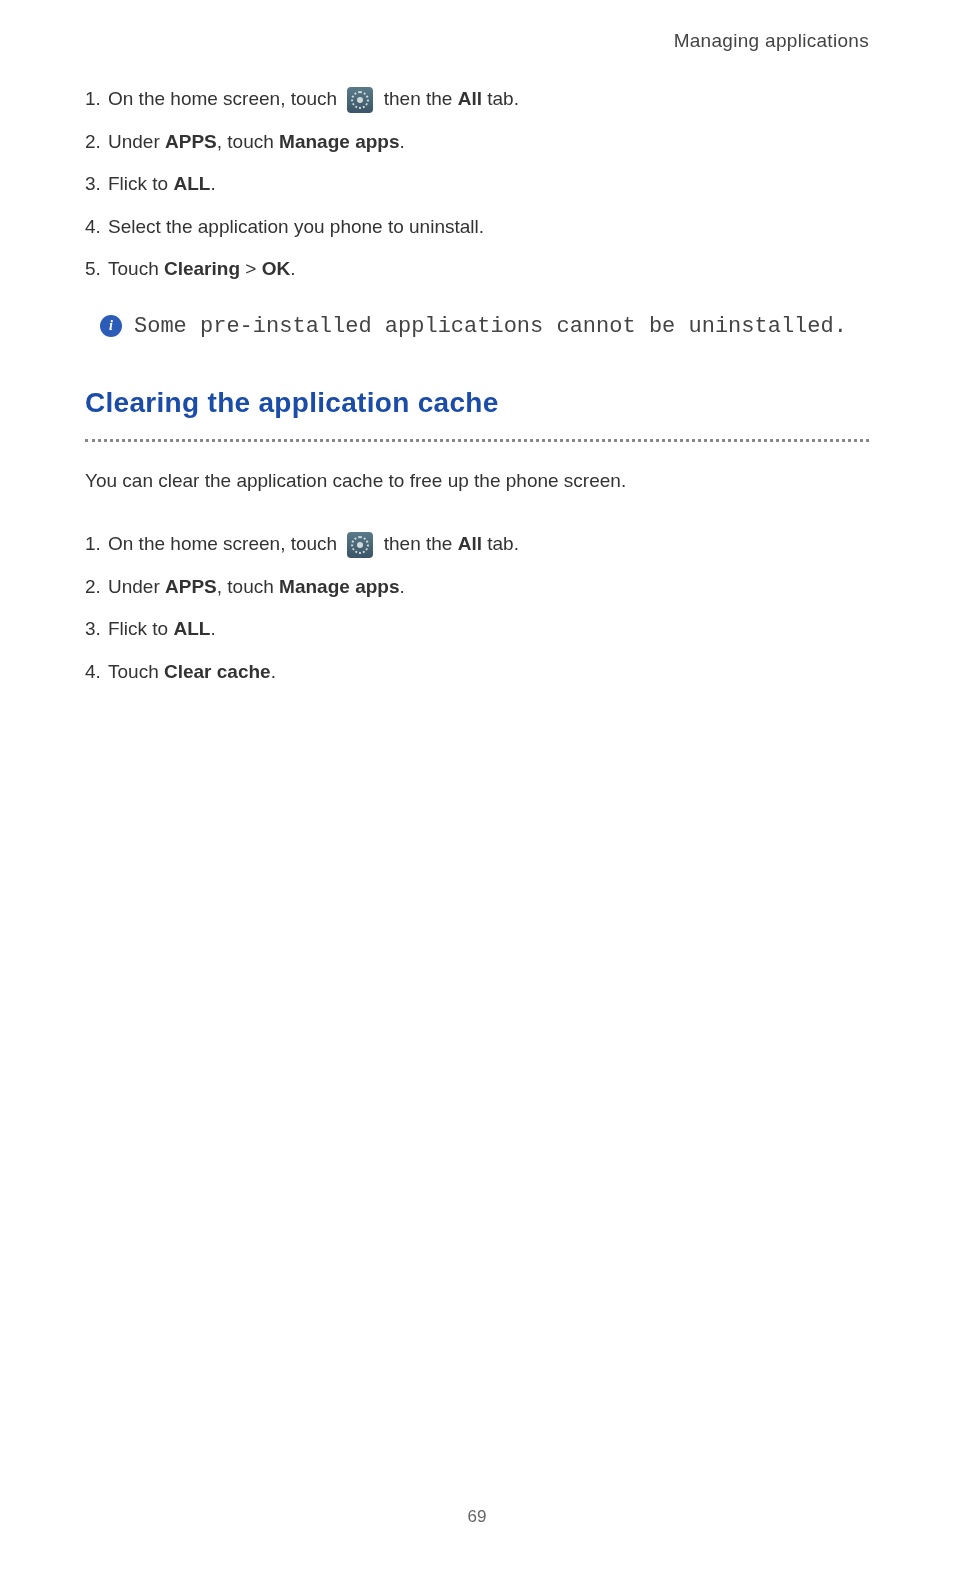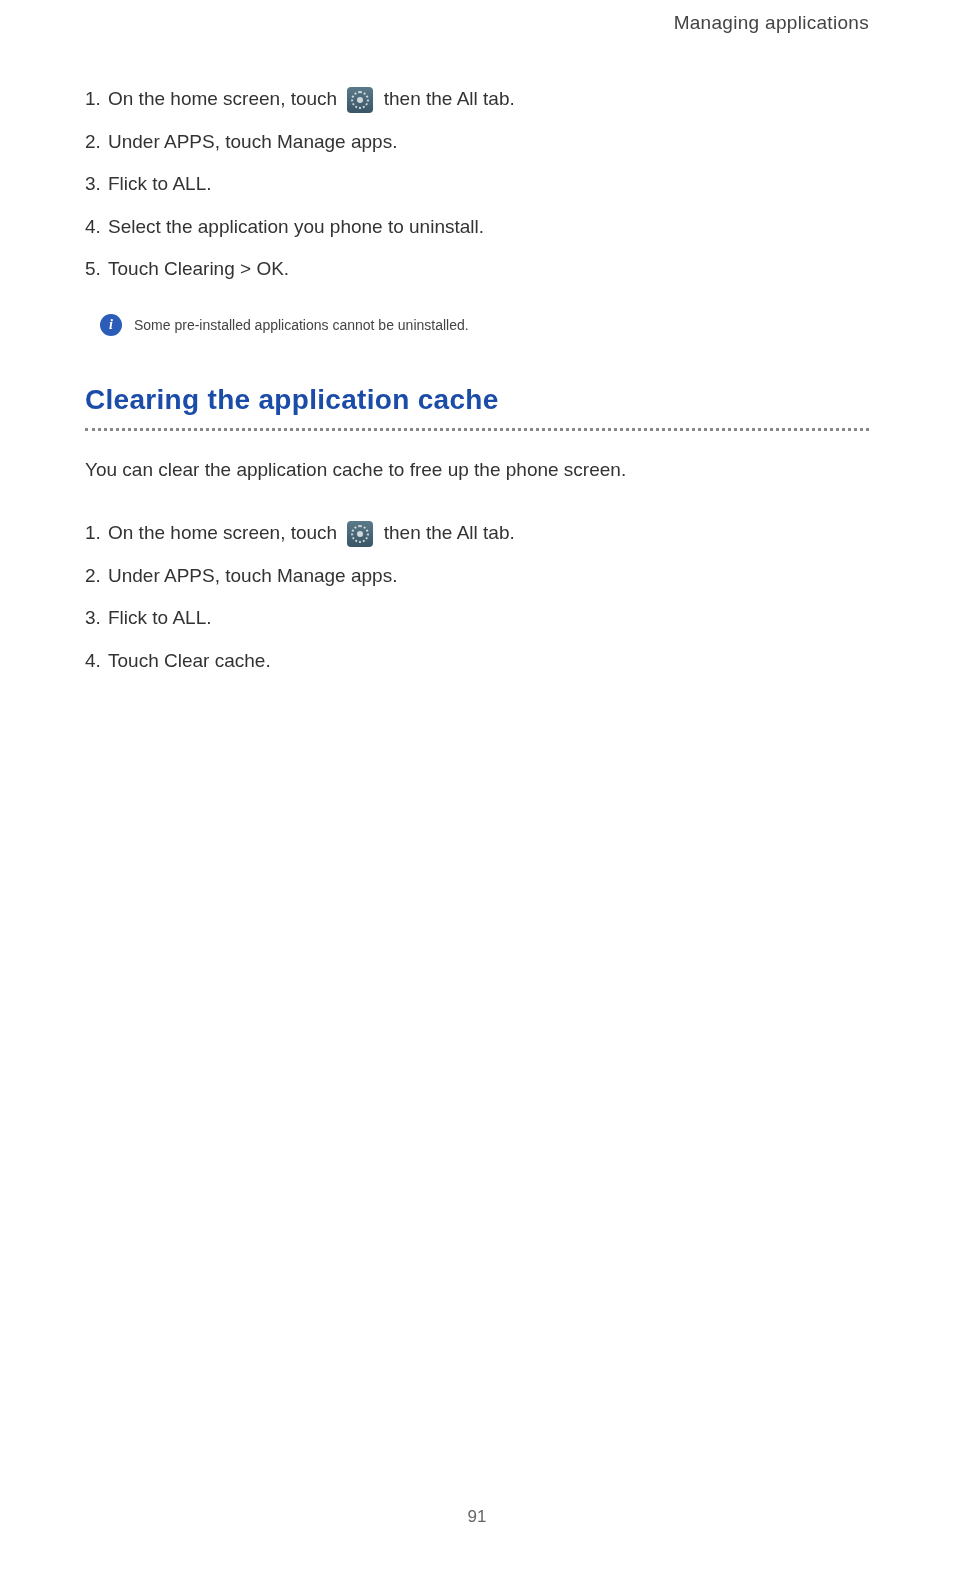"Managing applications" .header { top: 12px -> 30px }
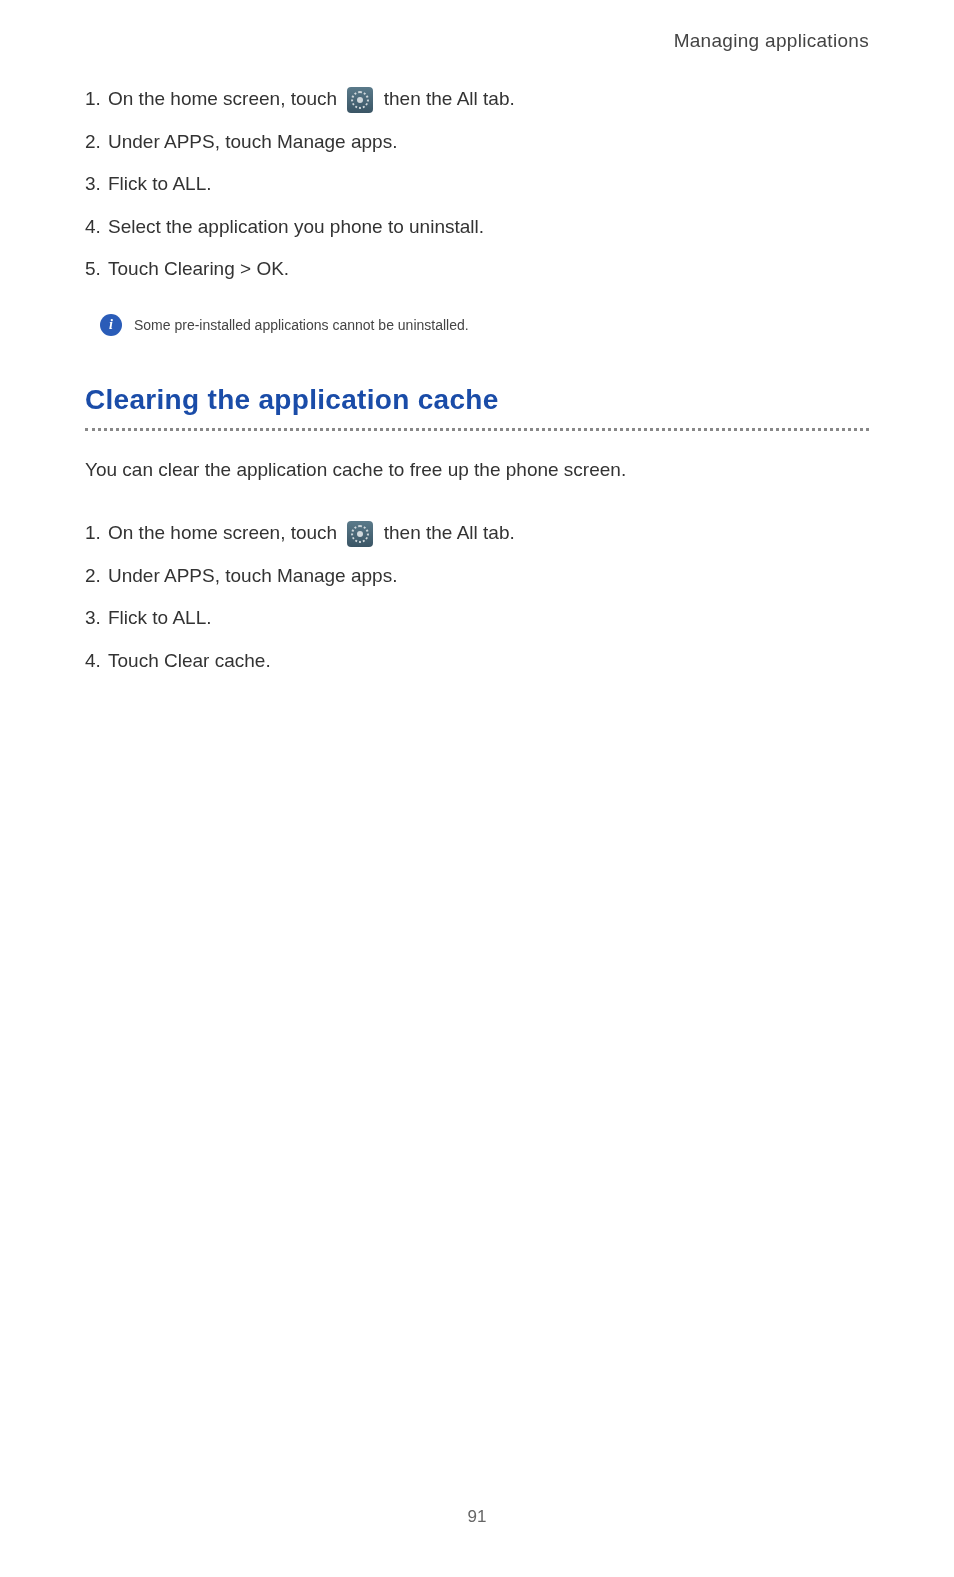"All" .bold { font-weight: normal -> bold }
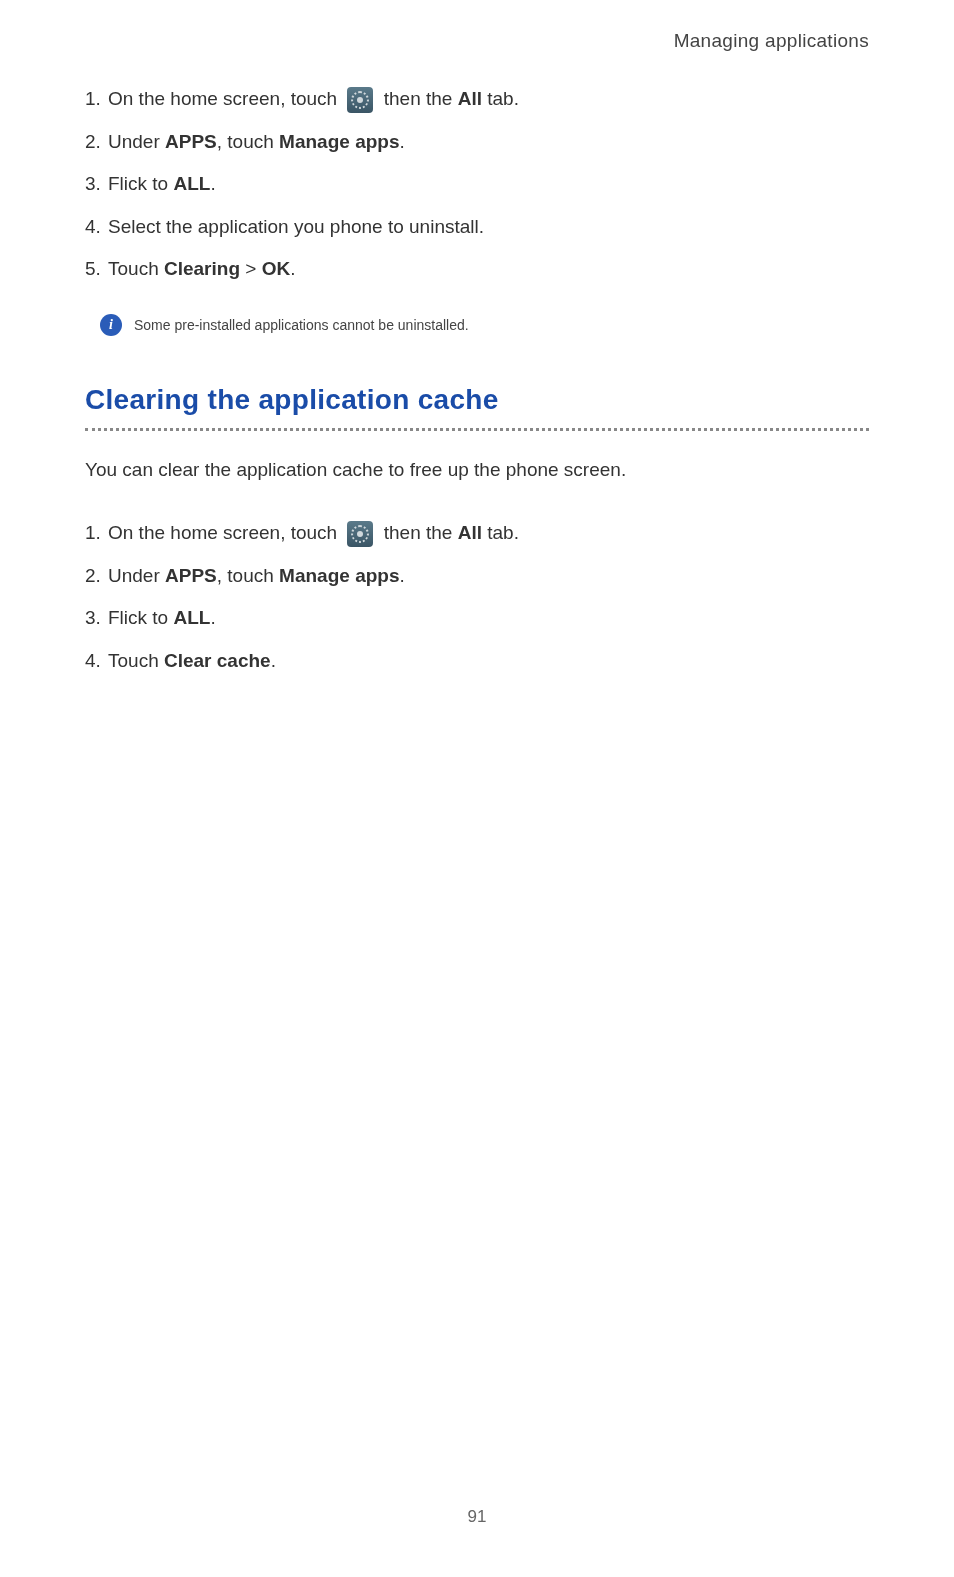"Some pre-installed applications cannot" .info-text { font-family: none -> Liberation Mono, monospace; font-size: 14px -> 22px }
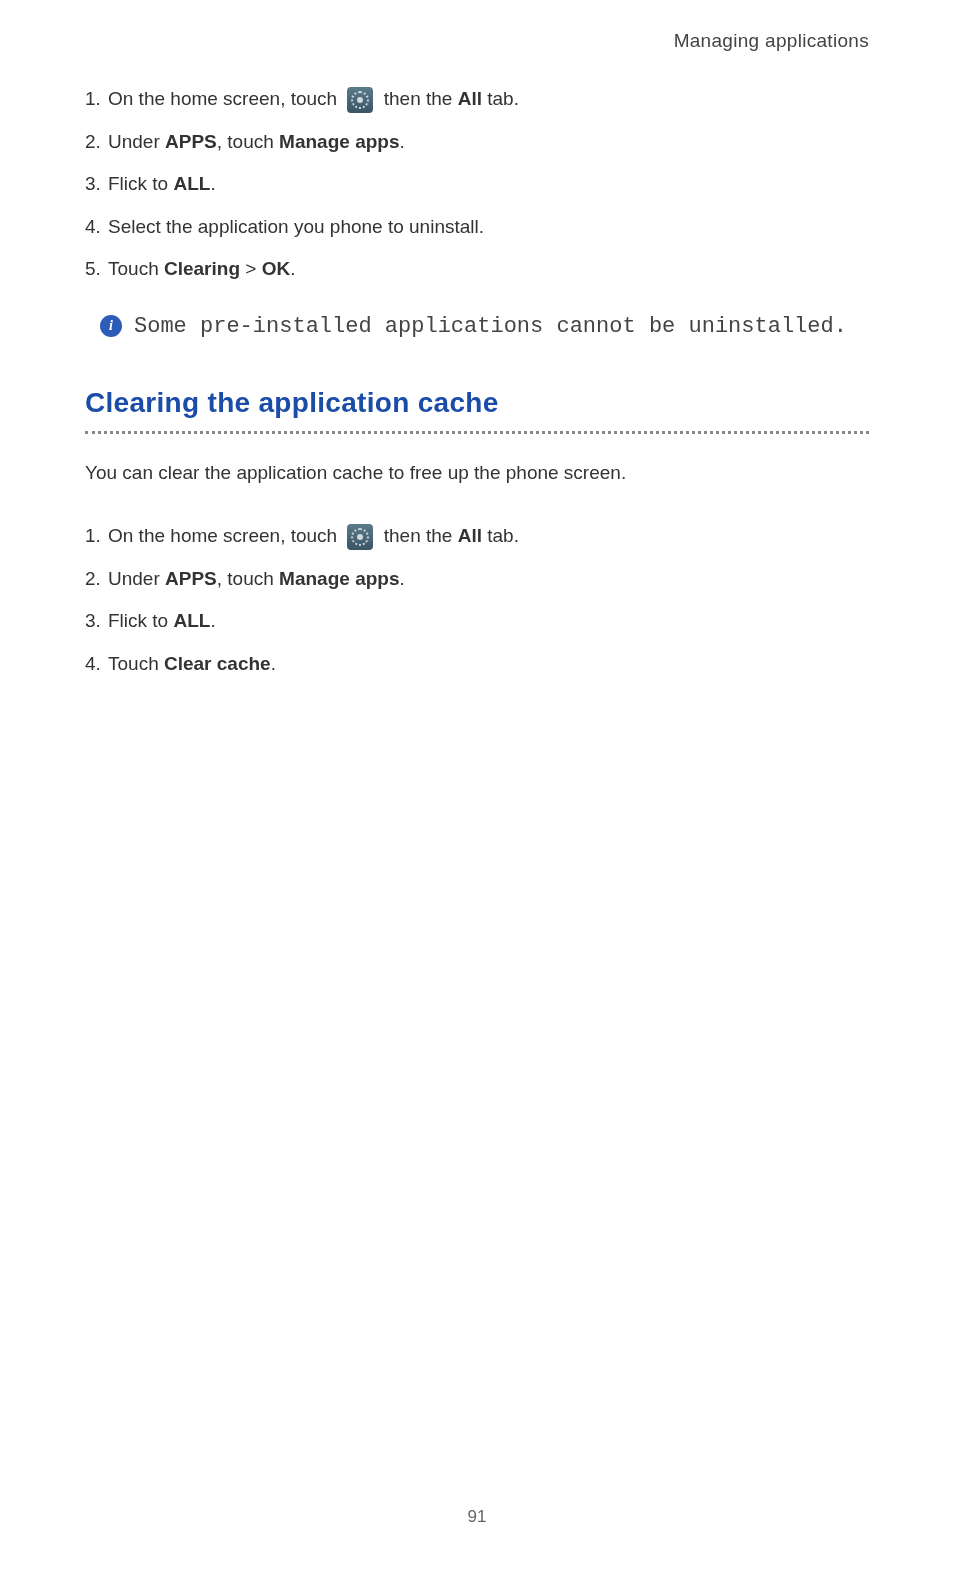"Clearing the application cache" .section-heading { margin-bottom: 12px -> 20px }
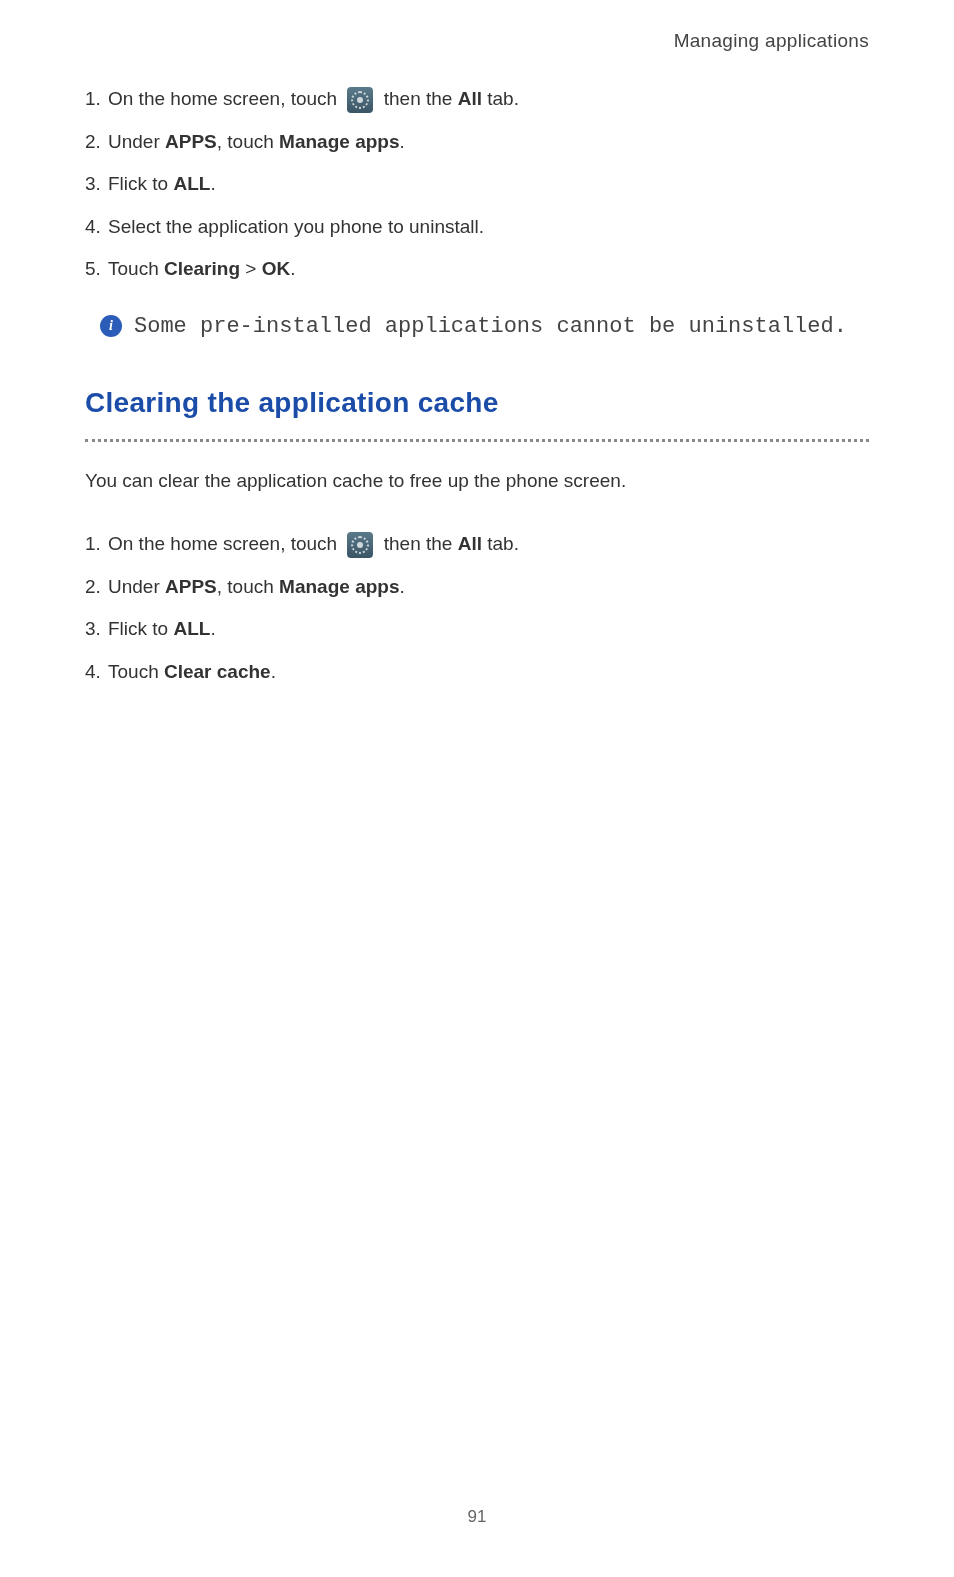"91" div.page-number { text: 91 -> 69 }
